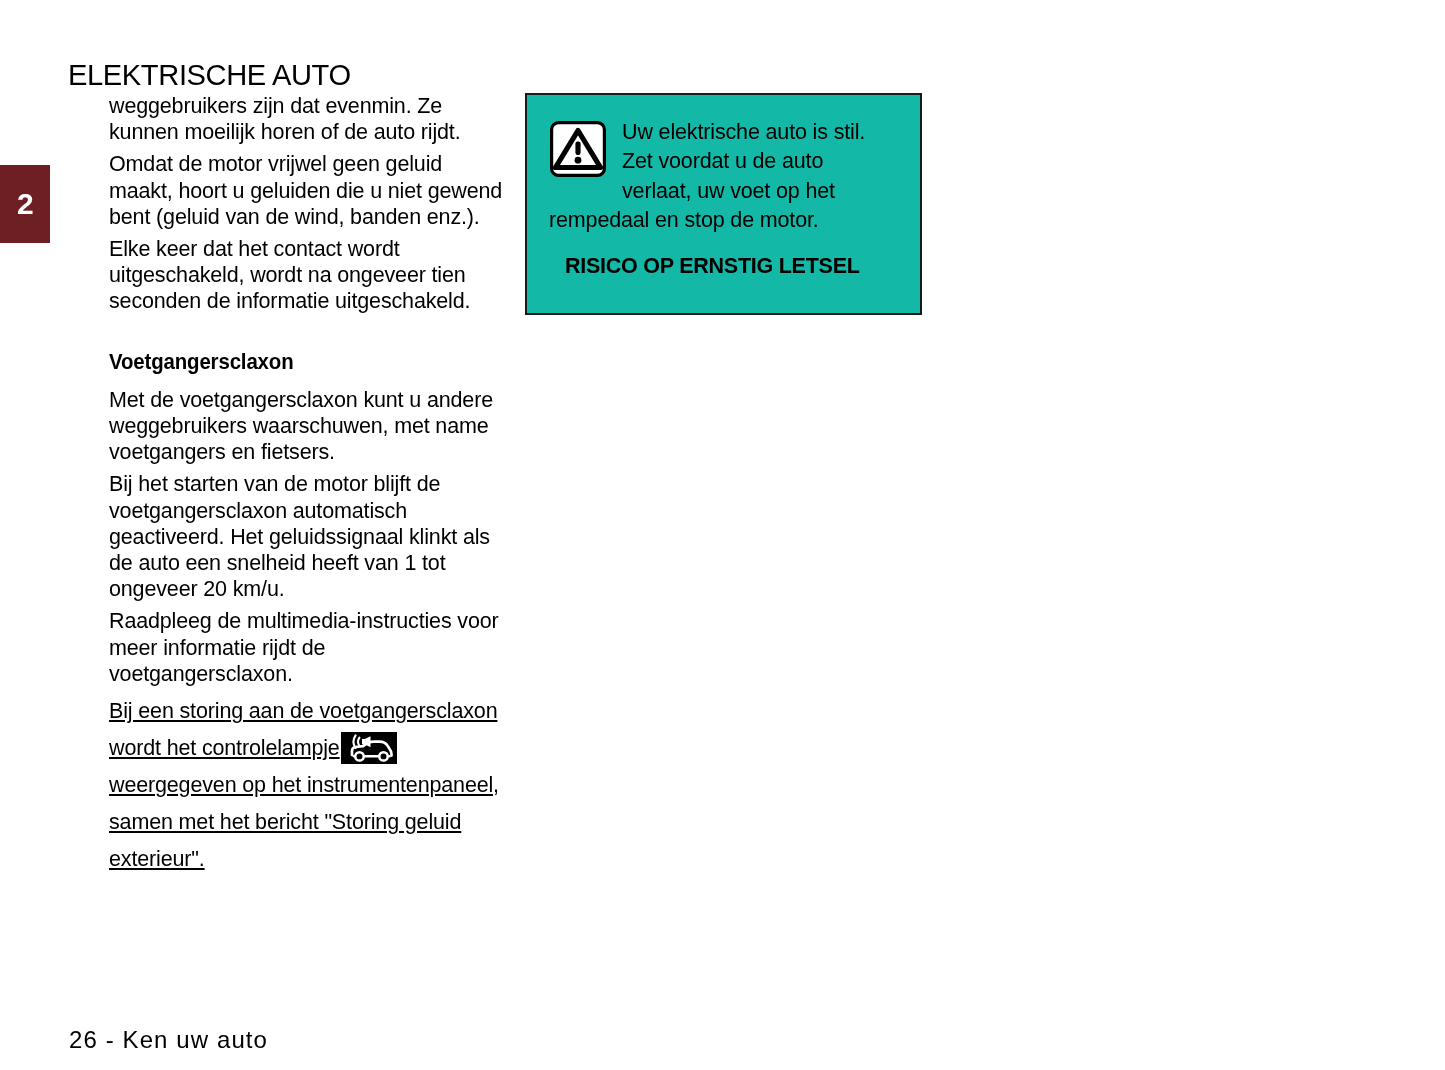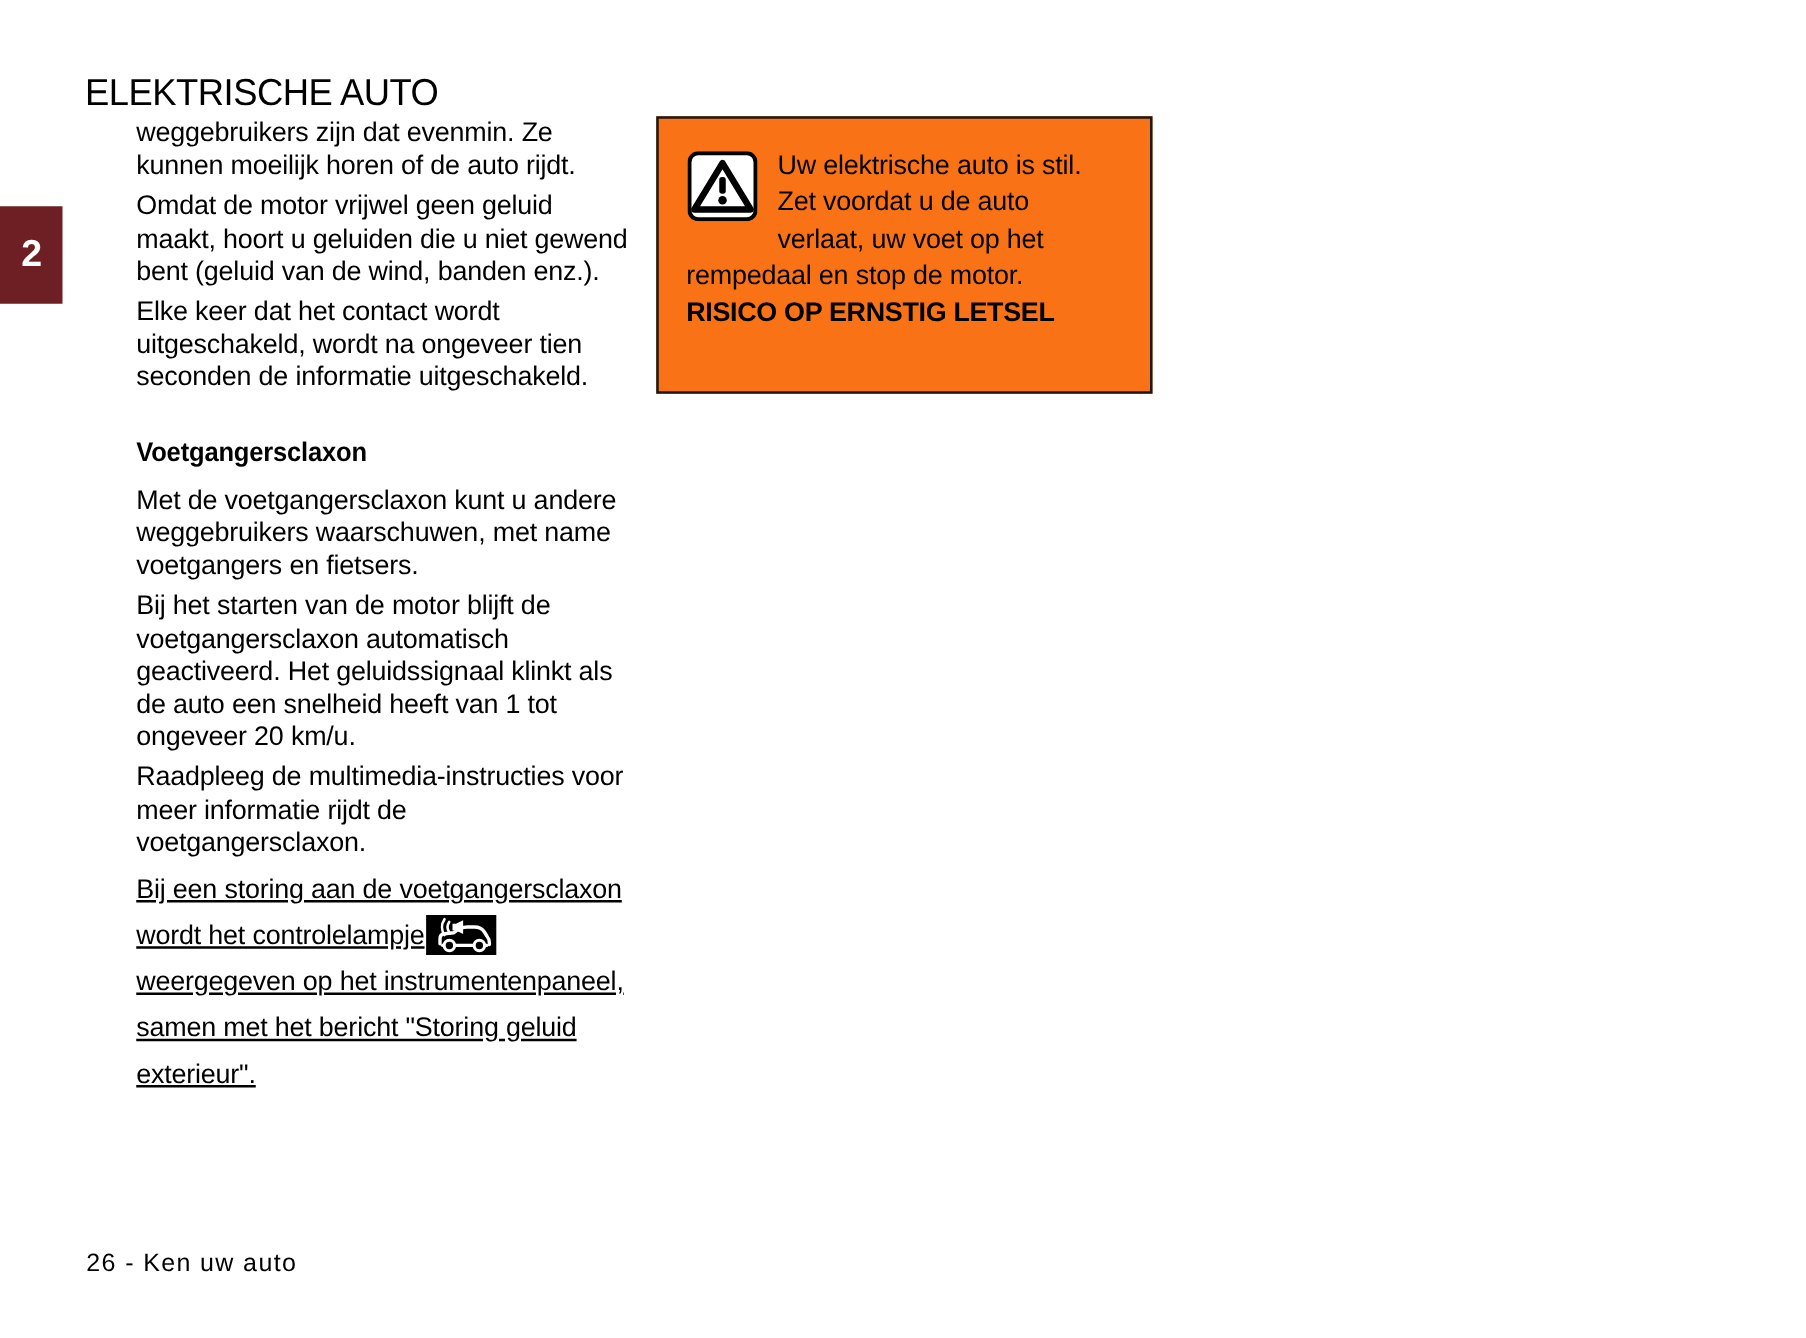"Uw elektrische auto is stil." .warning-box { background: #f97316 -> #14b8a6 }
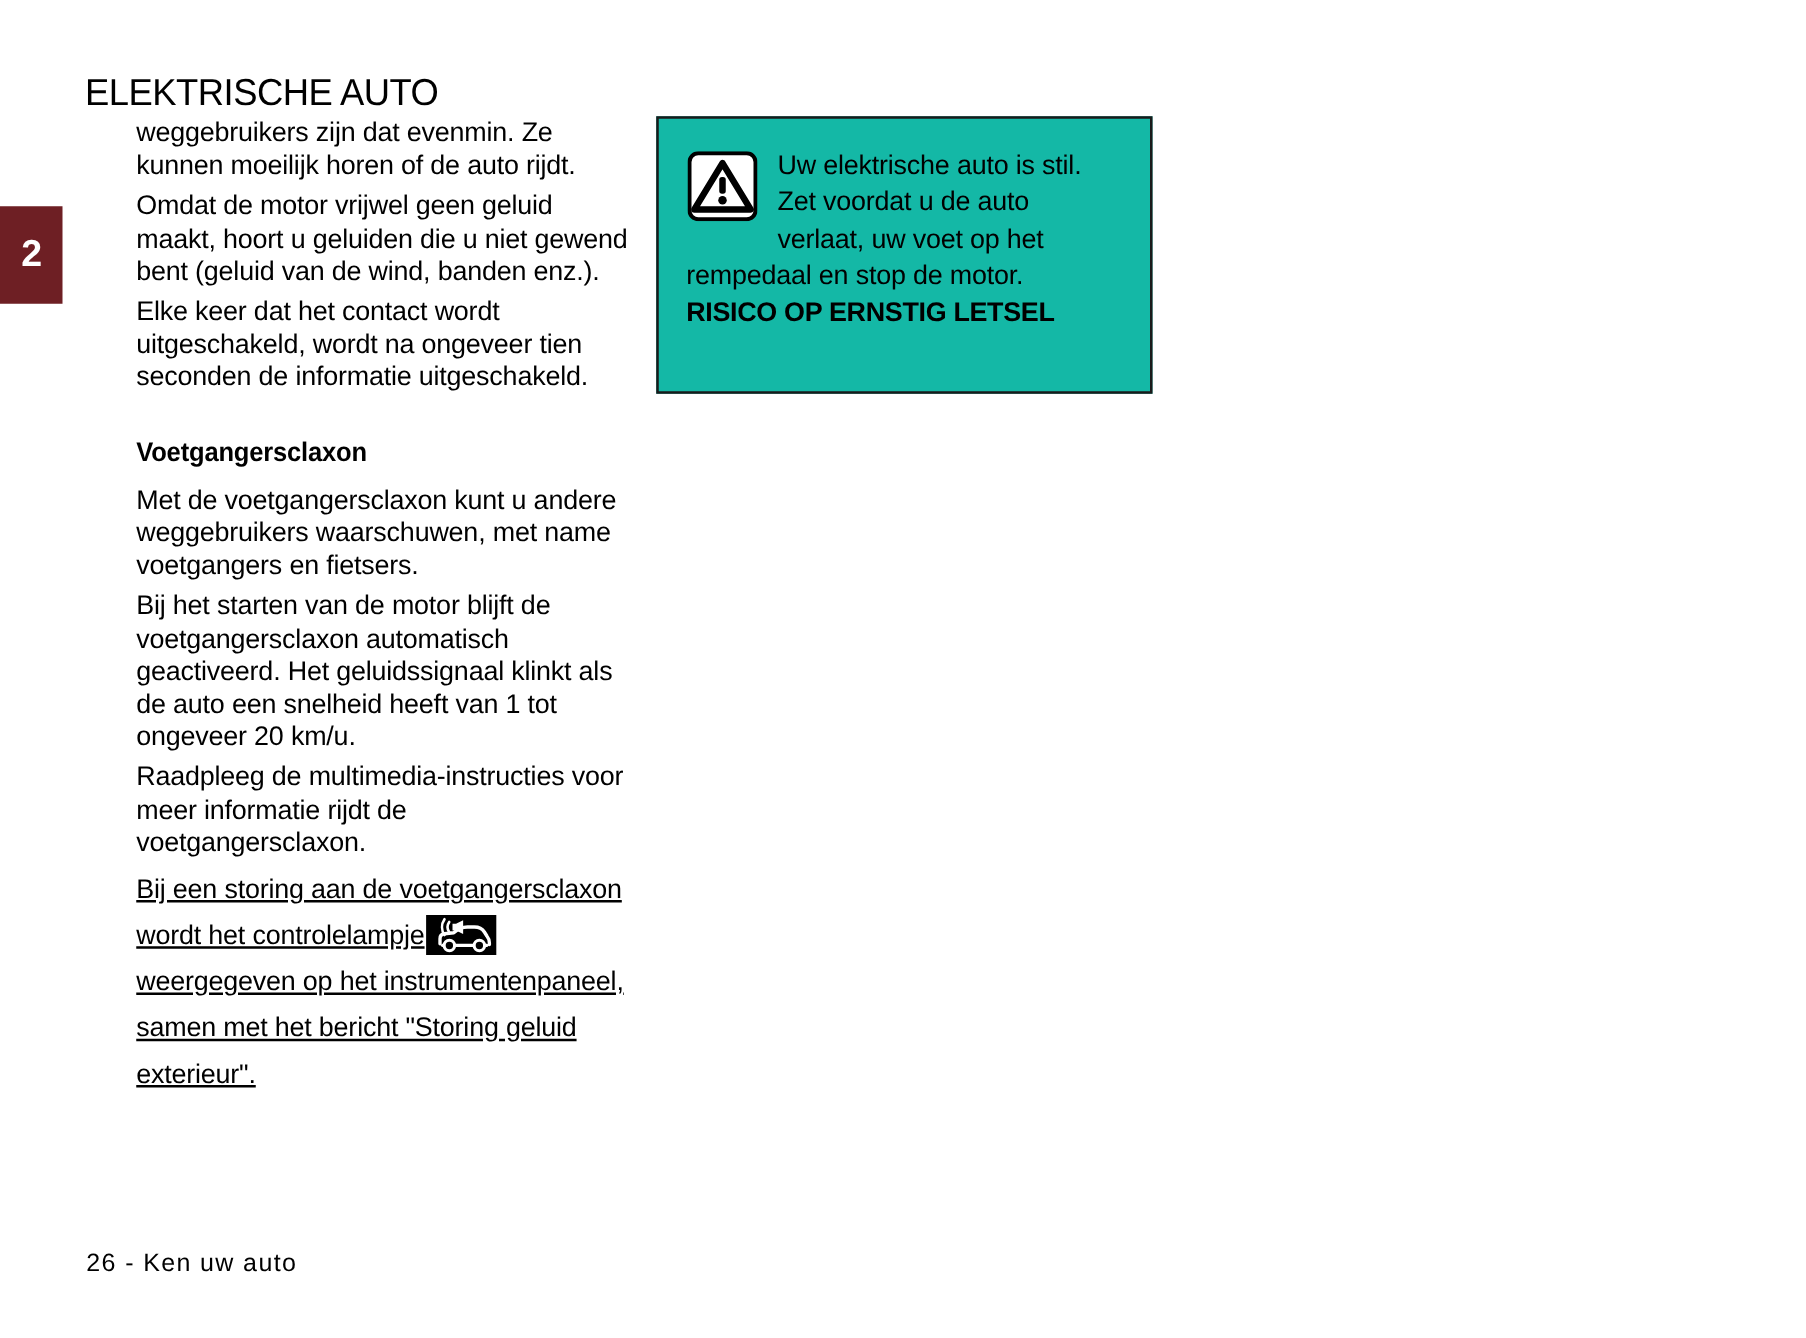"RISICO OP ERNSTIG LETSEL" .warning-strong { margin: 0 -> 16px }
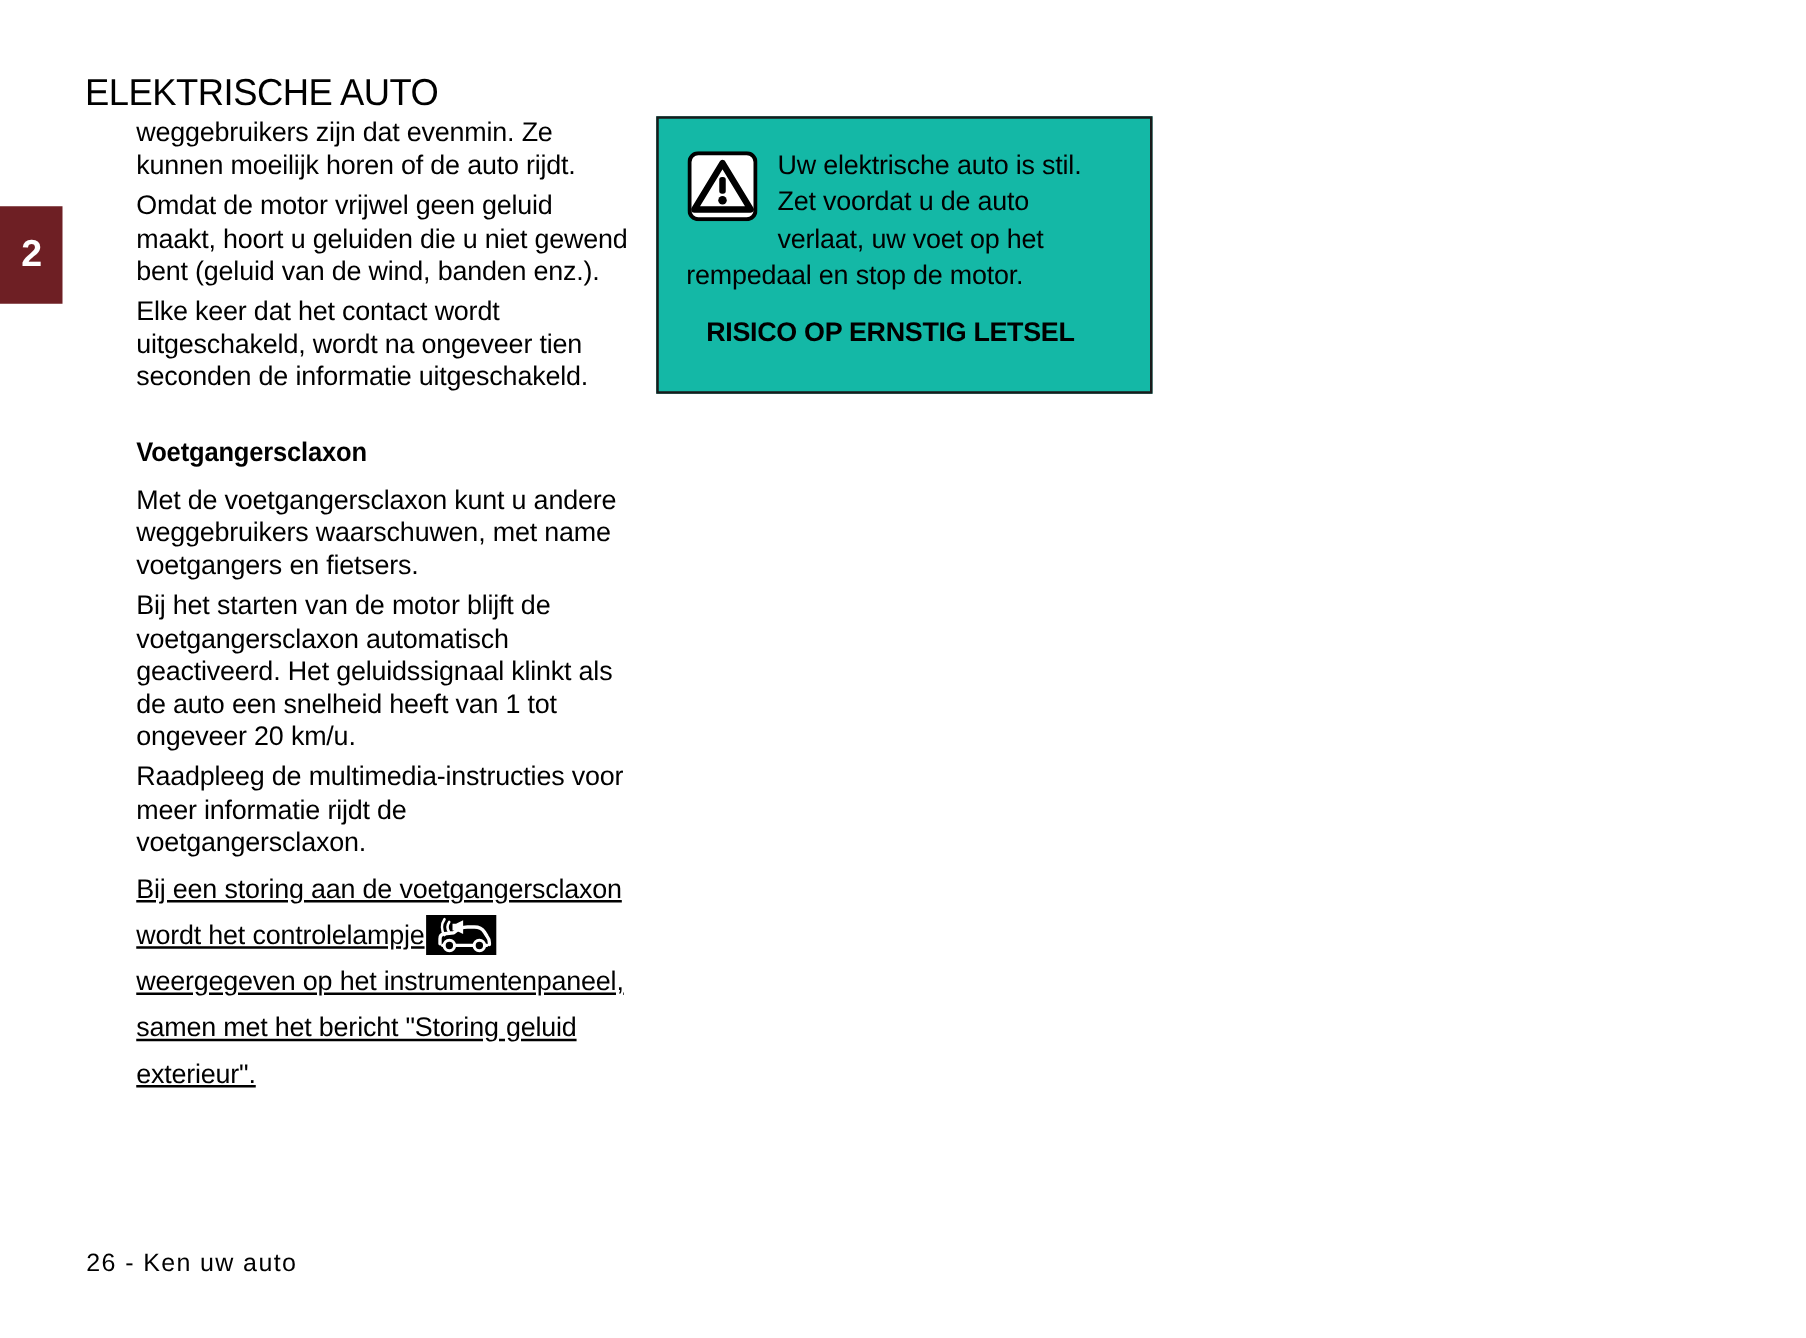"26 - Ken uw auto" .footer { font-size: 20px -> 24px; top: 1000px -> 1026px }
